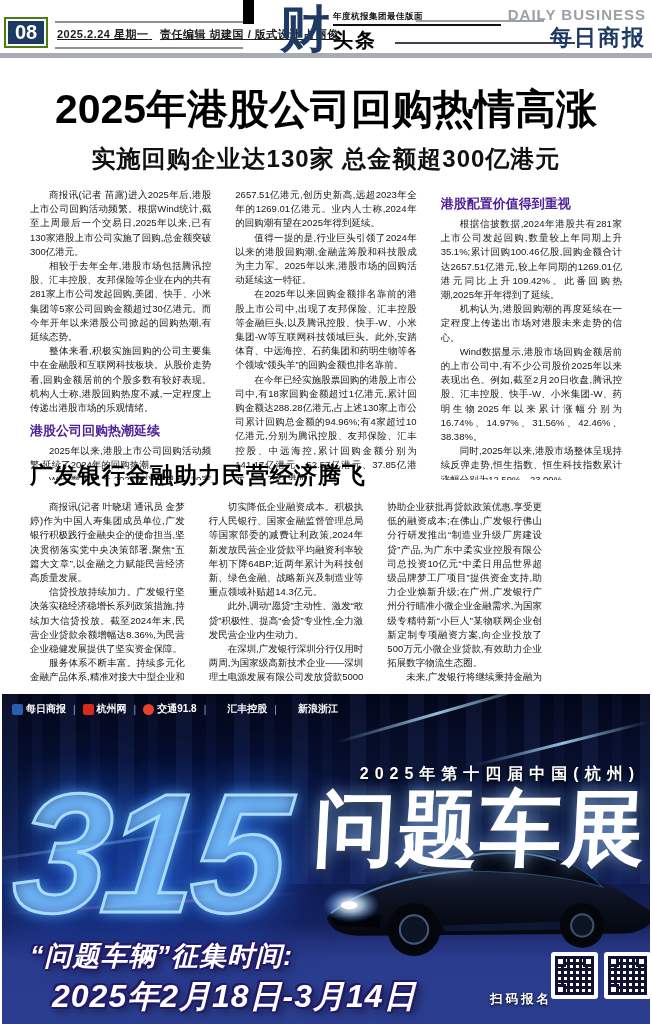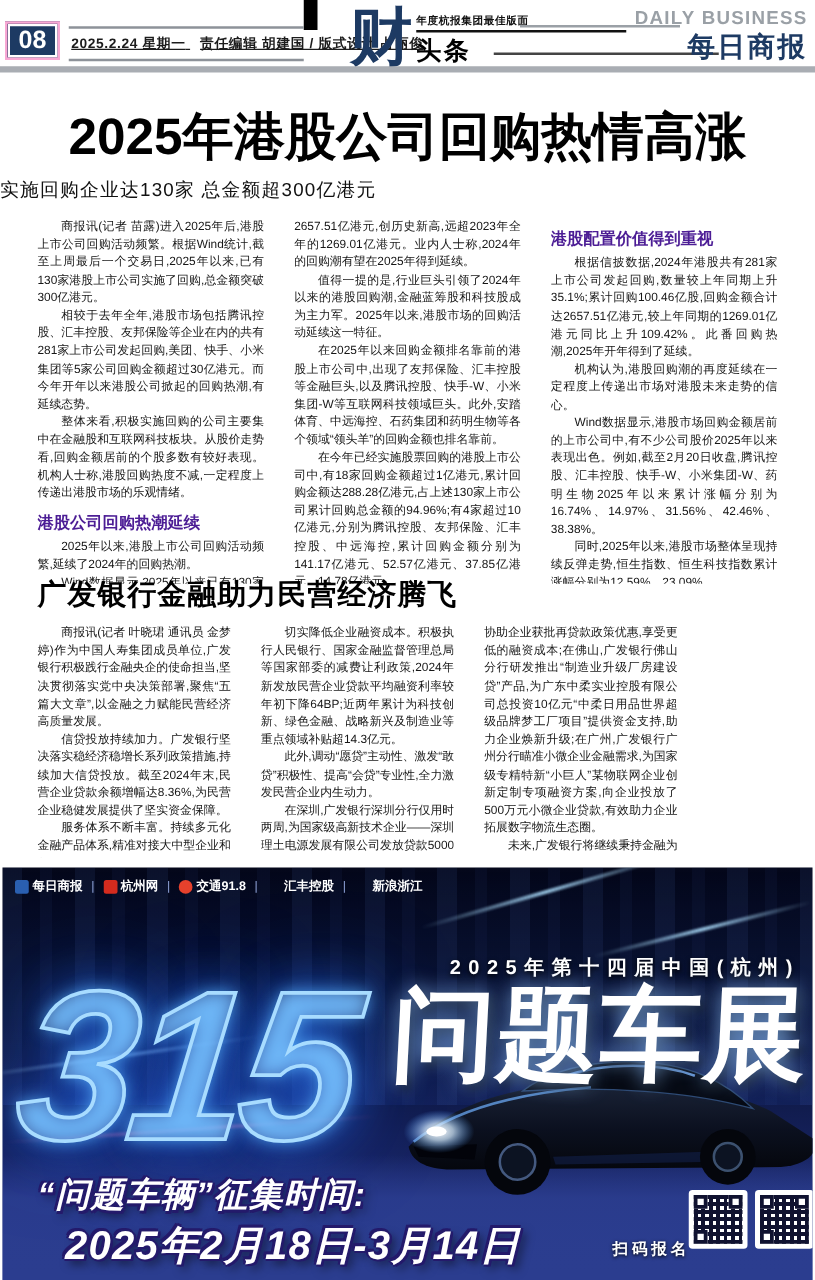"08" .pagenum { border: 2px solid #f9a8d4 -> 2px solid #4d7c0f }
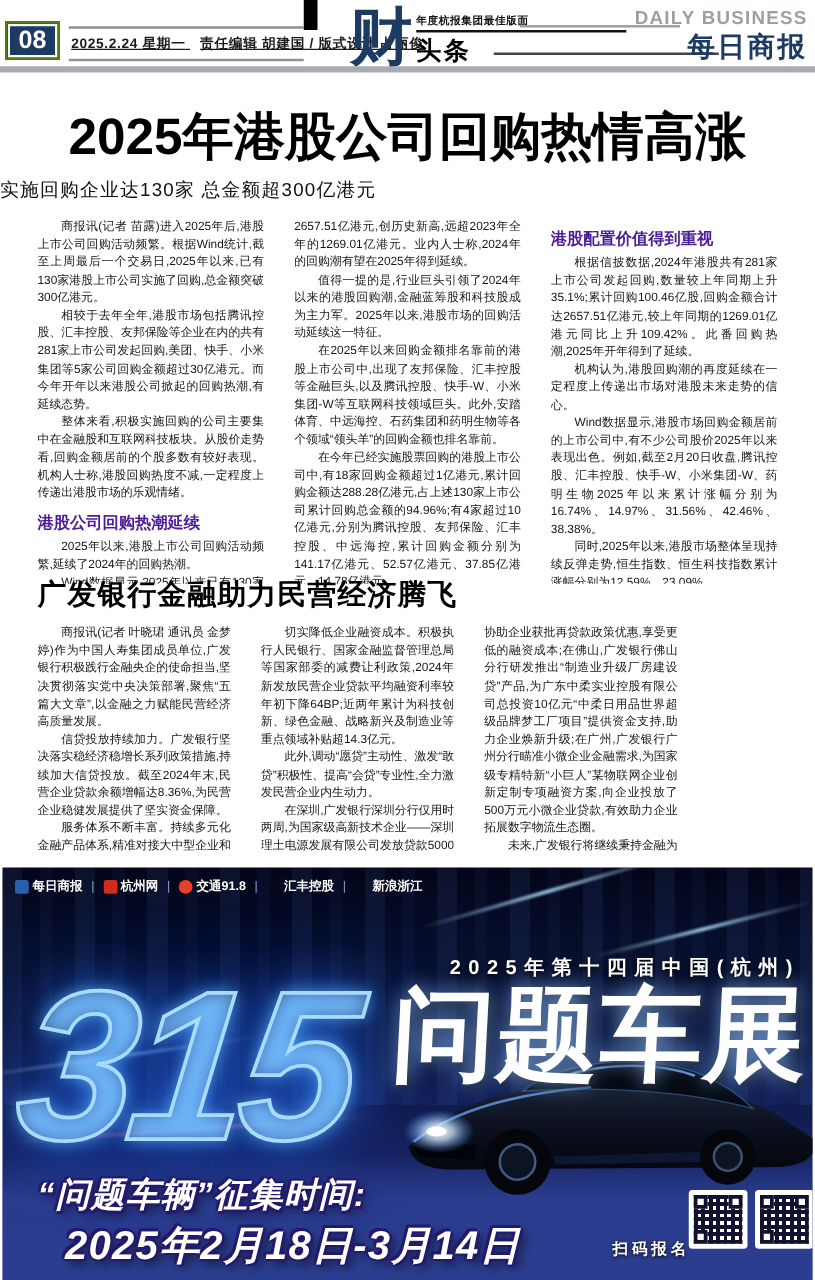"实施回购企业达130家 总金额超300亿港元" .article1 h2 { font-size: 15px -> 24px; font-weight: 400 -> 700; text-align: none -> center }
